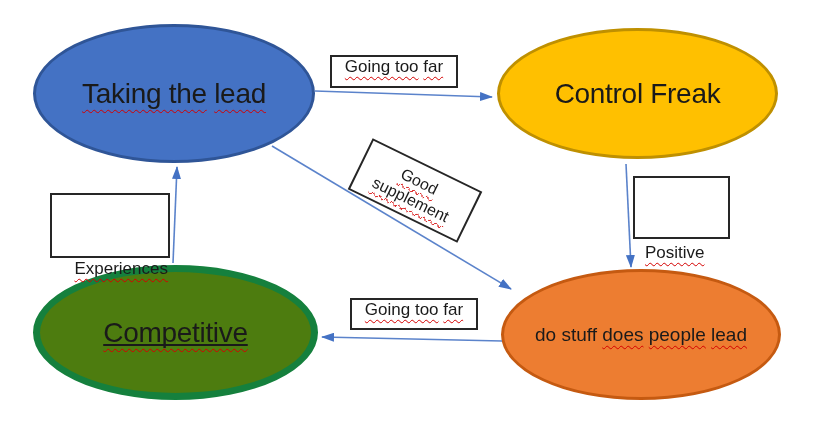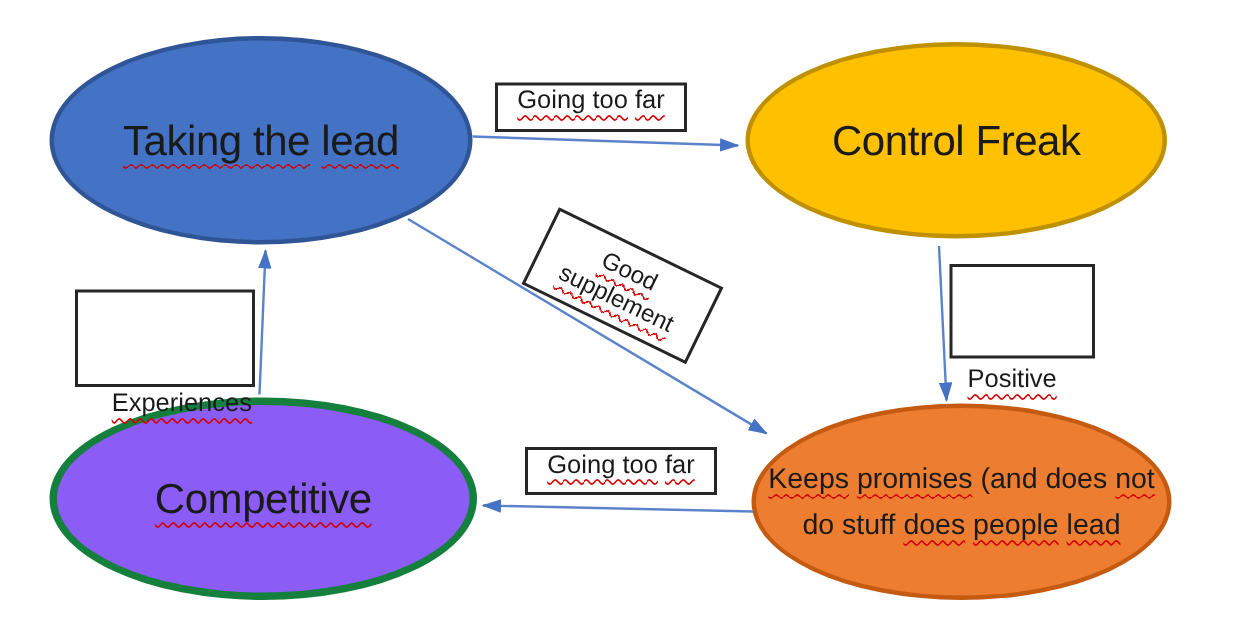"Competitive" .node-green { background: #8b5cf6 -> #4d7c0f; border: 5px solid #15803d -> 7px solid #15803d; text-decoration: none -> underline }
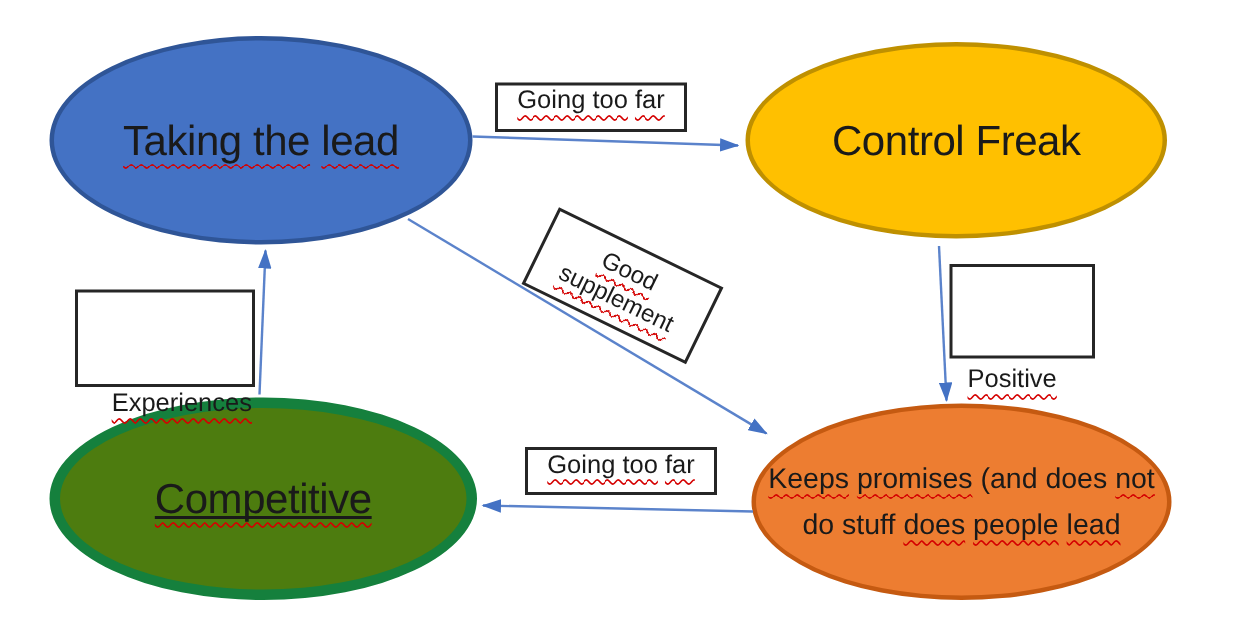"Keeps promises (and does not" div.node-line { html: <div><span>Keeps</span><span> </span><span>promises</span><span> (and does </span><span>not</span></div> -> none }
